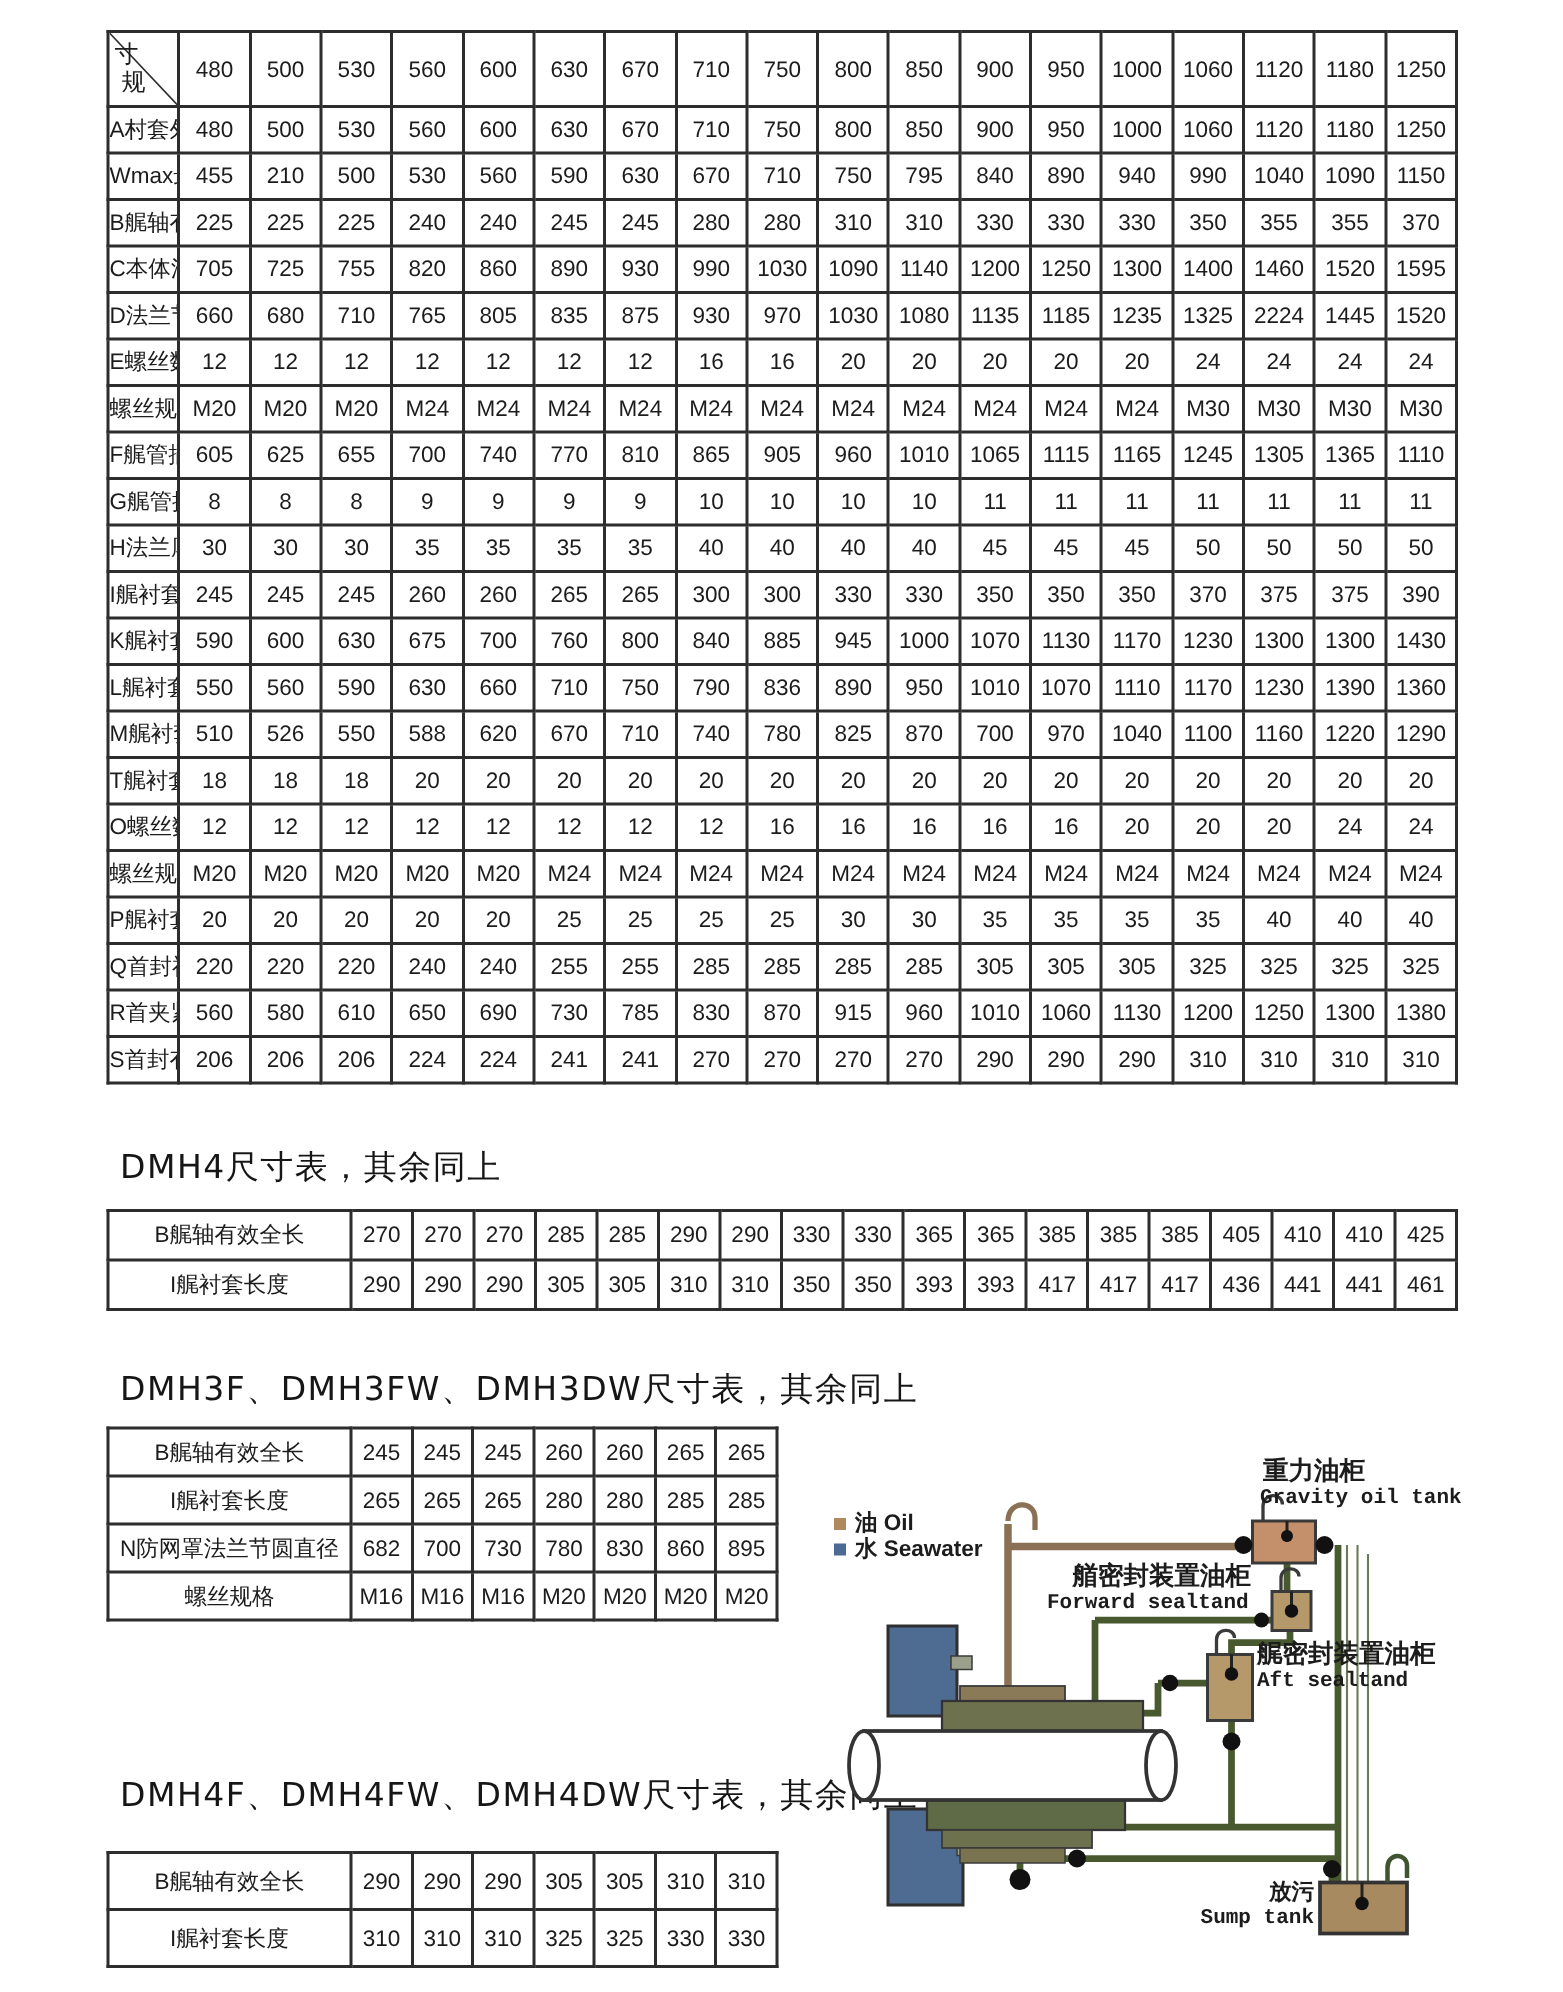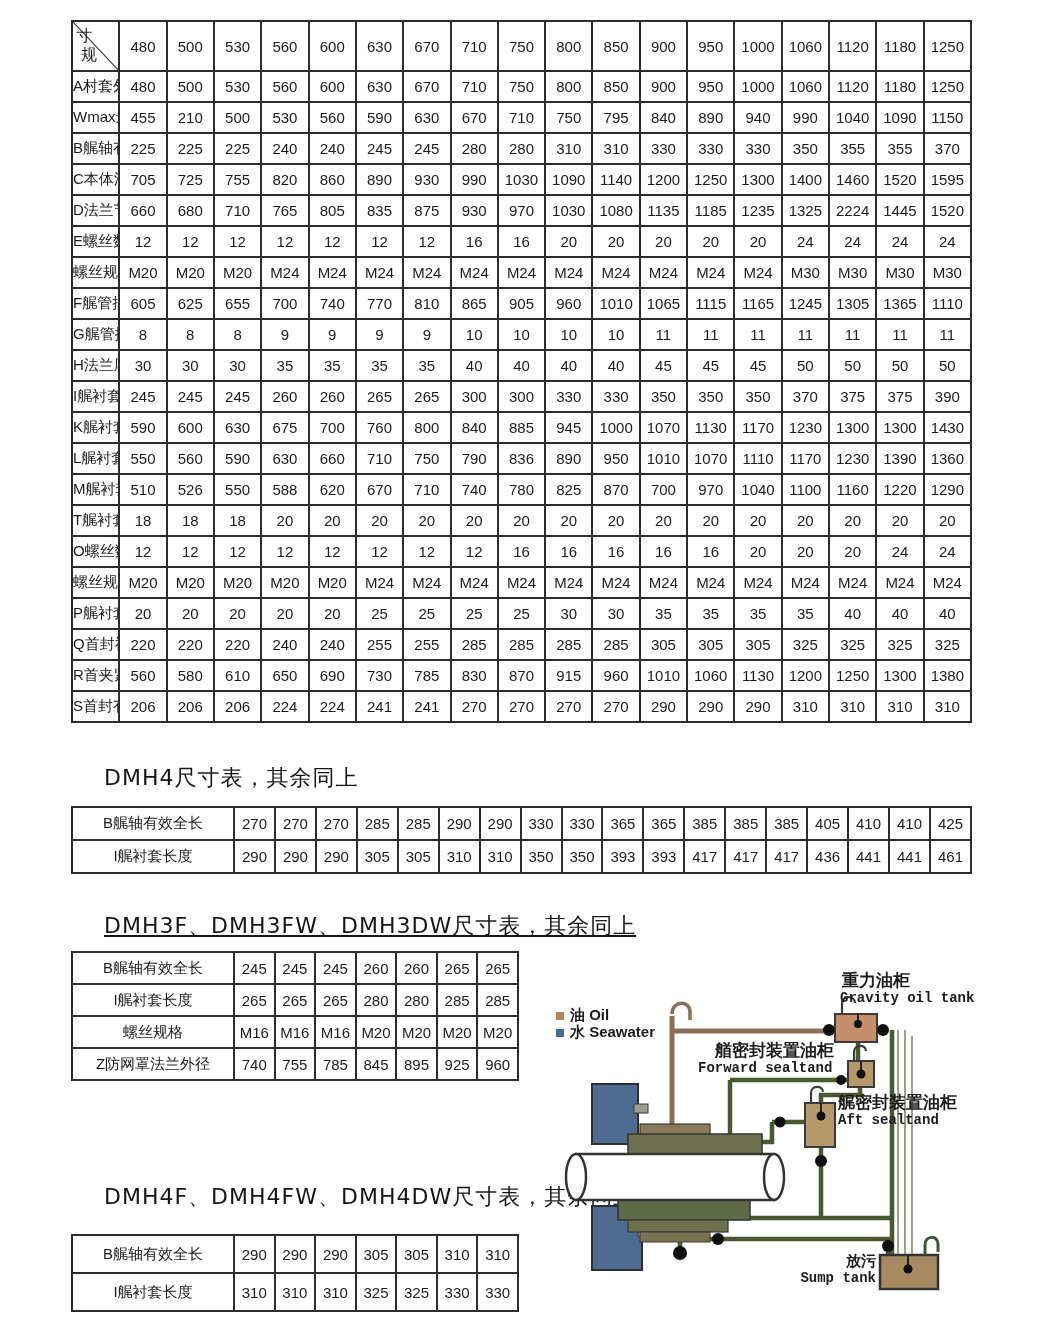"DMH4尺寸表，其余同上" .sec-heading { left: 104px -> 80px }
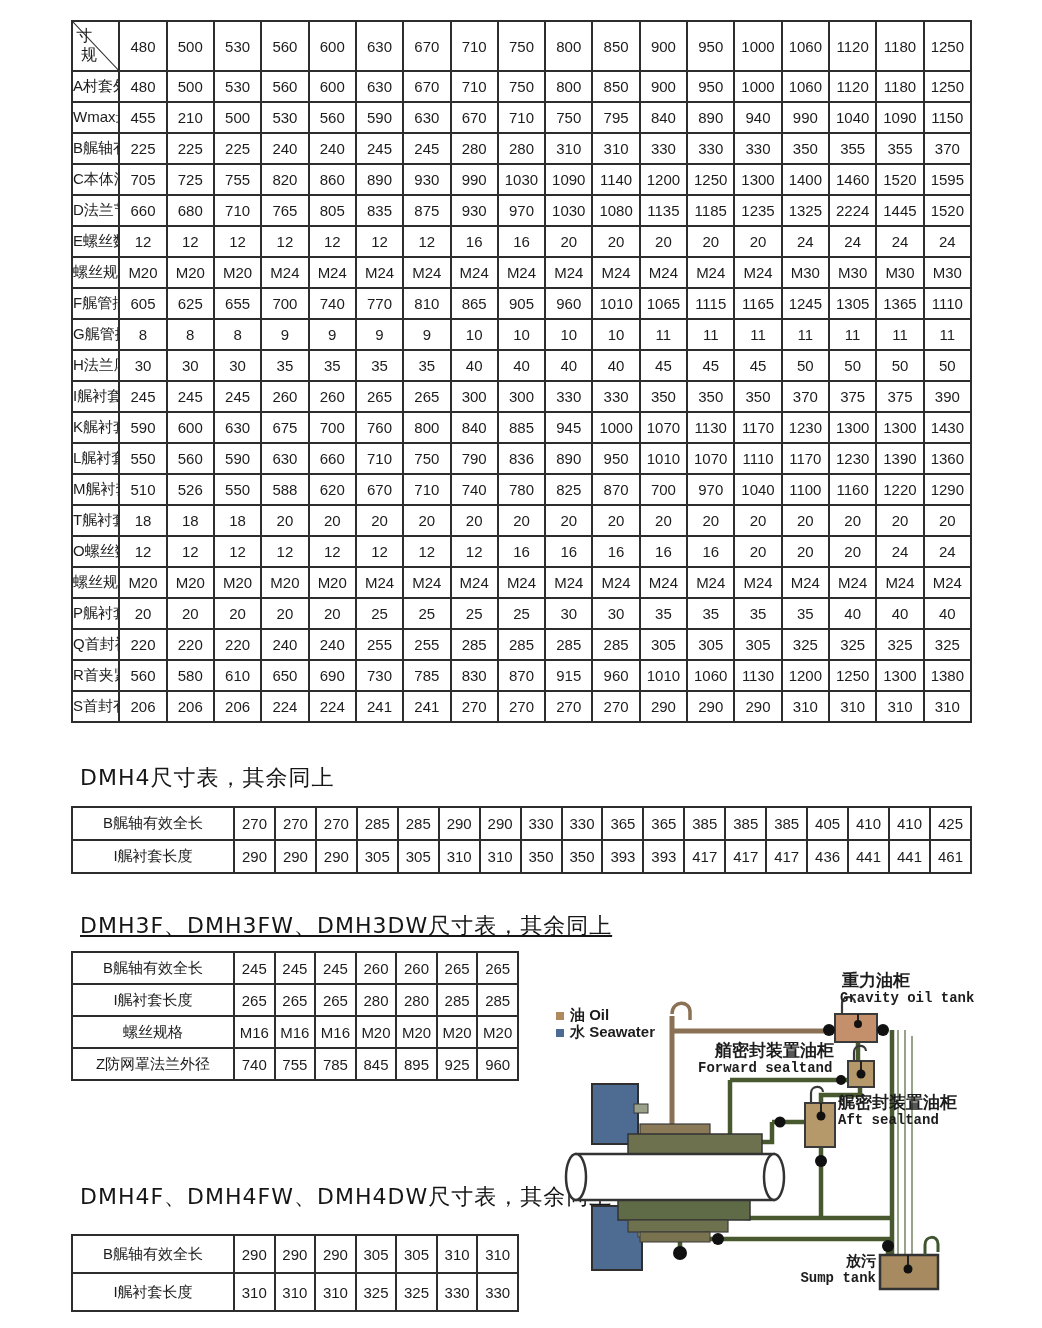"DMH3F、DMH3FW、DMH3DW尺寸表，其余同上" div.sec-heading { text-decoration: underline -> none }
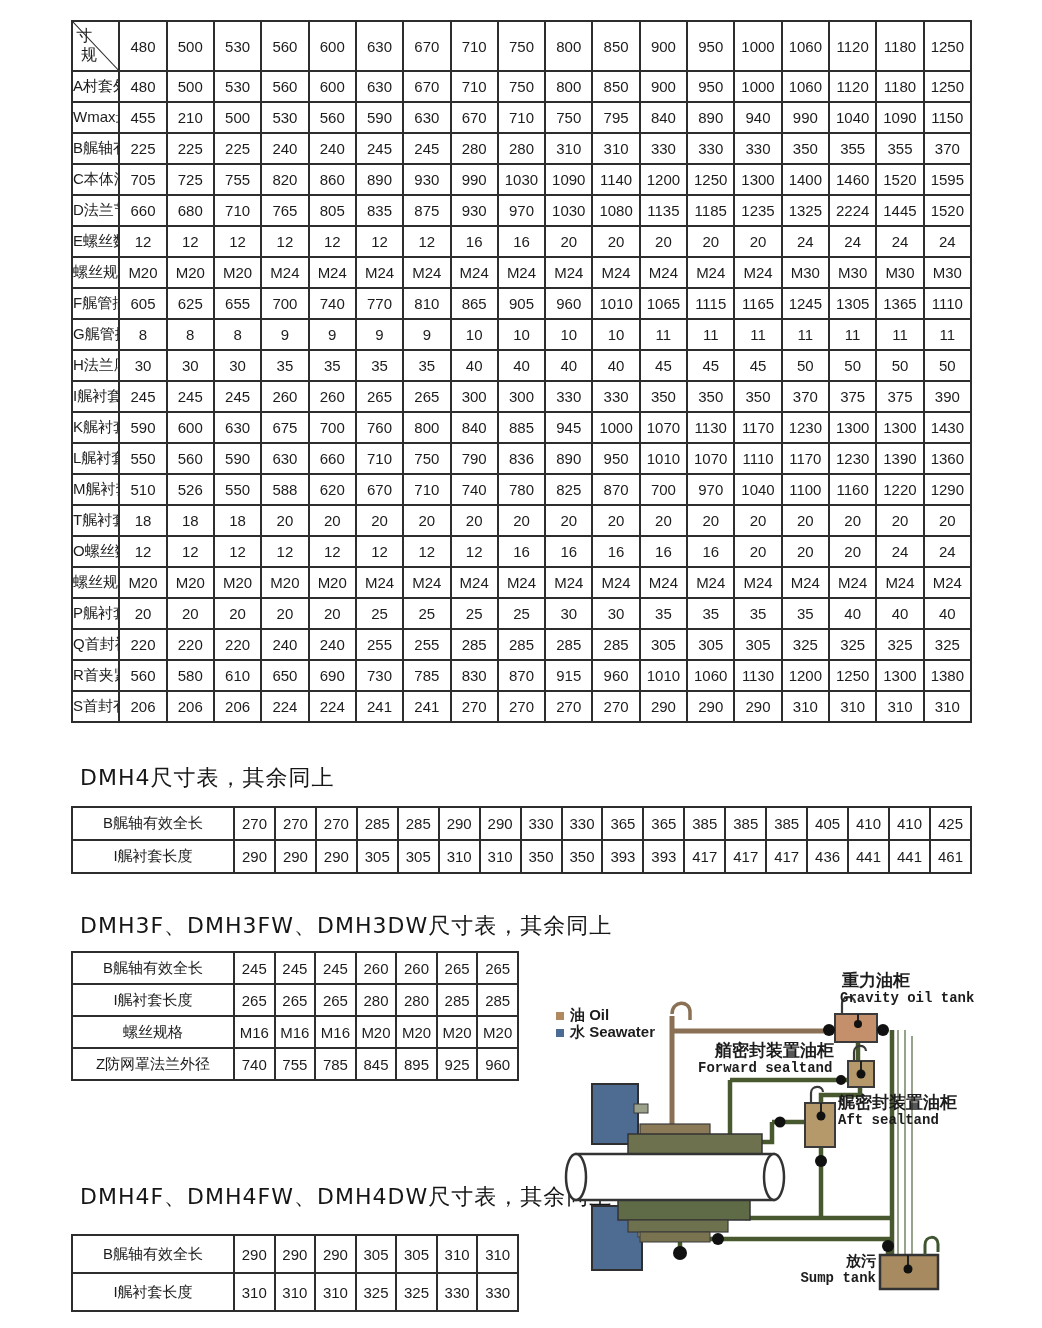"N防网罩法兰节圆直径" tr { html: none -> <tr> <td>N防网罩法兰节圆直径</td> <td>682</td> <td>700</td> <td>730</td> <td>780</td> <td>830</td> <td>860</td> <td>895</td> </tr> }
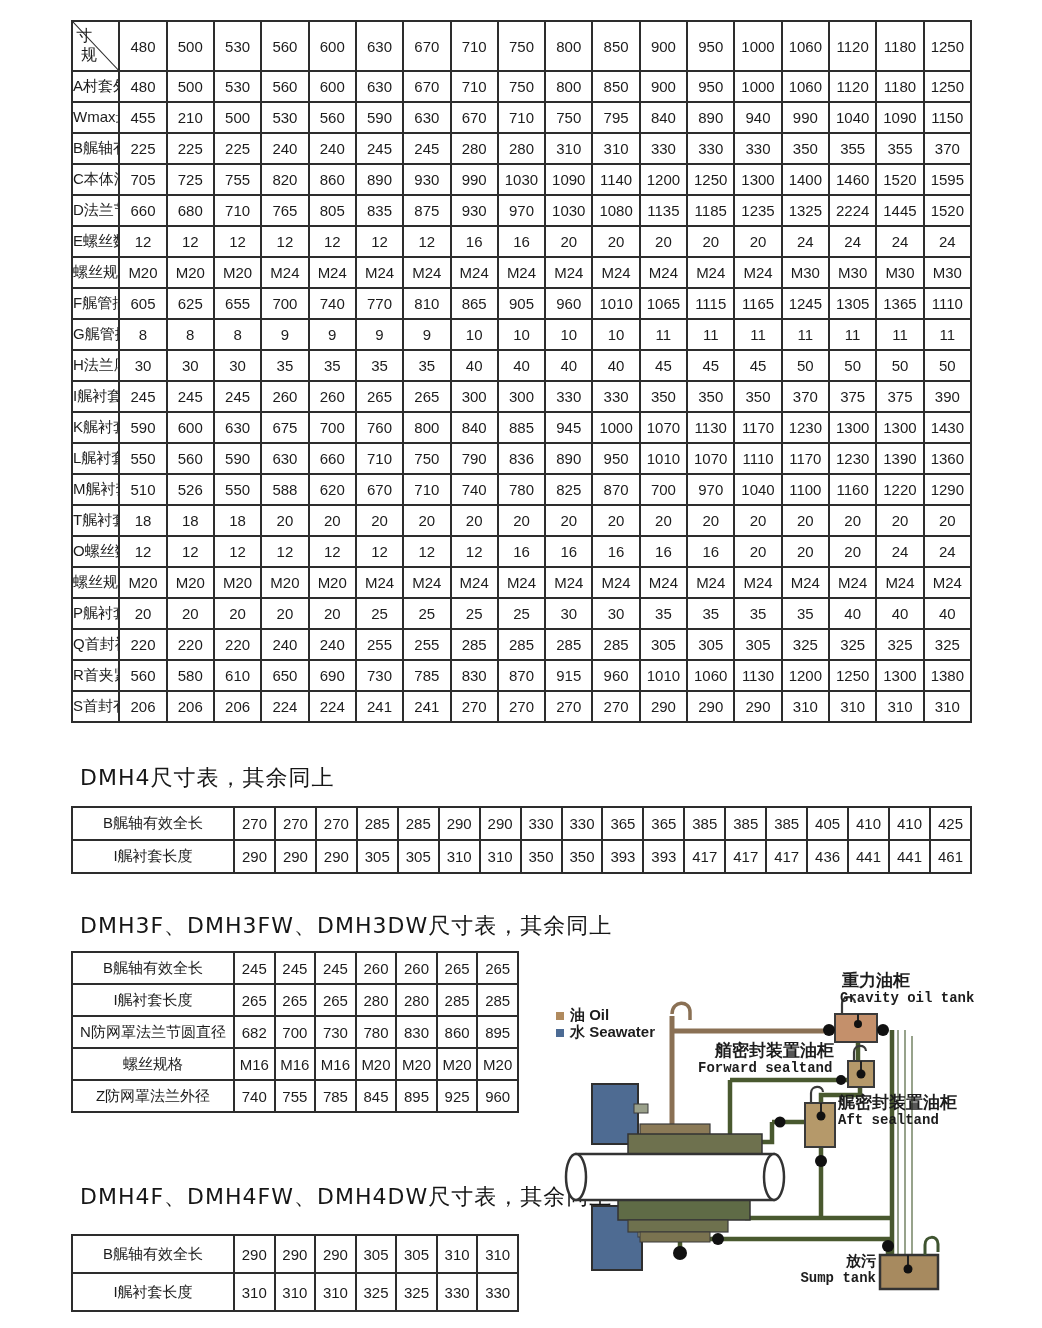"Z防网罩法兰外径" tr { html: <tr> <td>Z防网罩法兰外径</td> <td>740</td> <td>755</td> <td>785</td> <td>845</td> <td>895</td> <td>925</td> <td>960</td> </tr> -> none }
